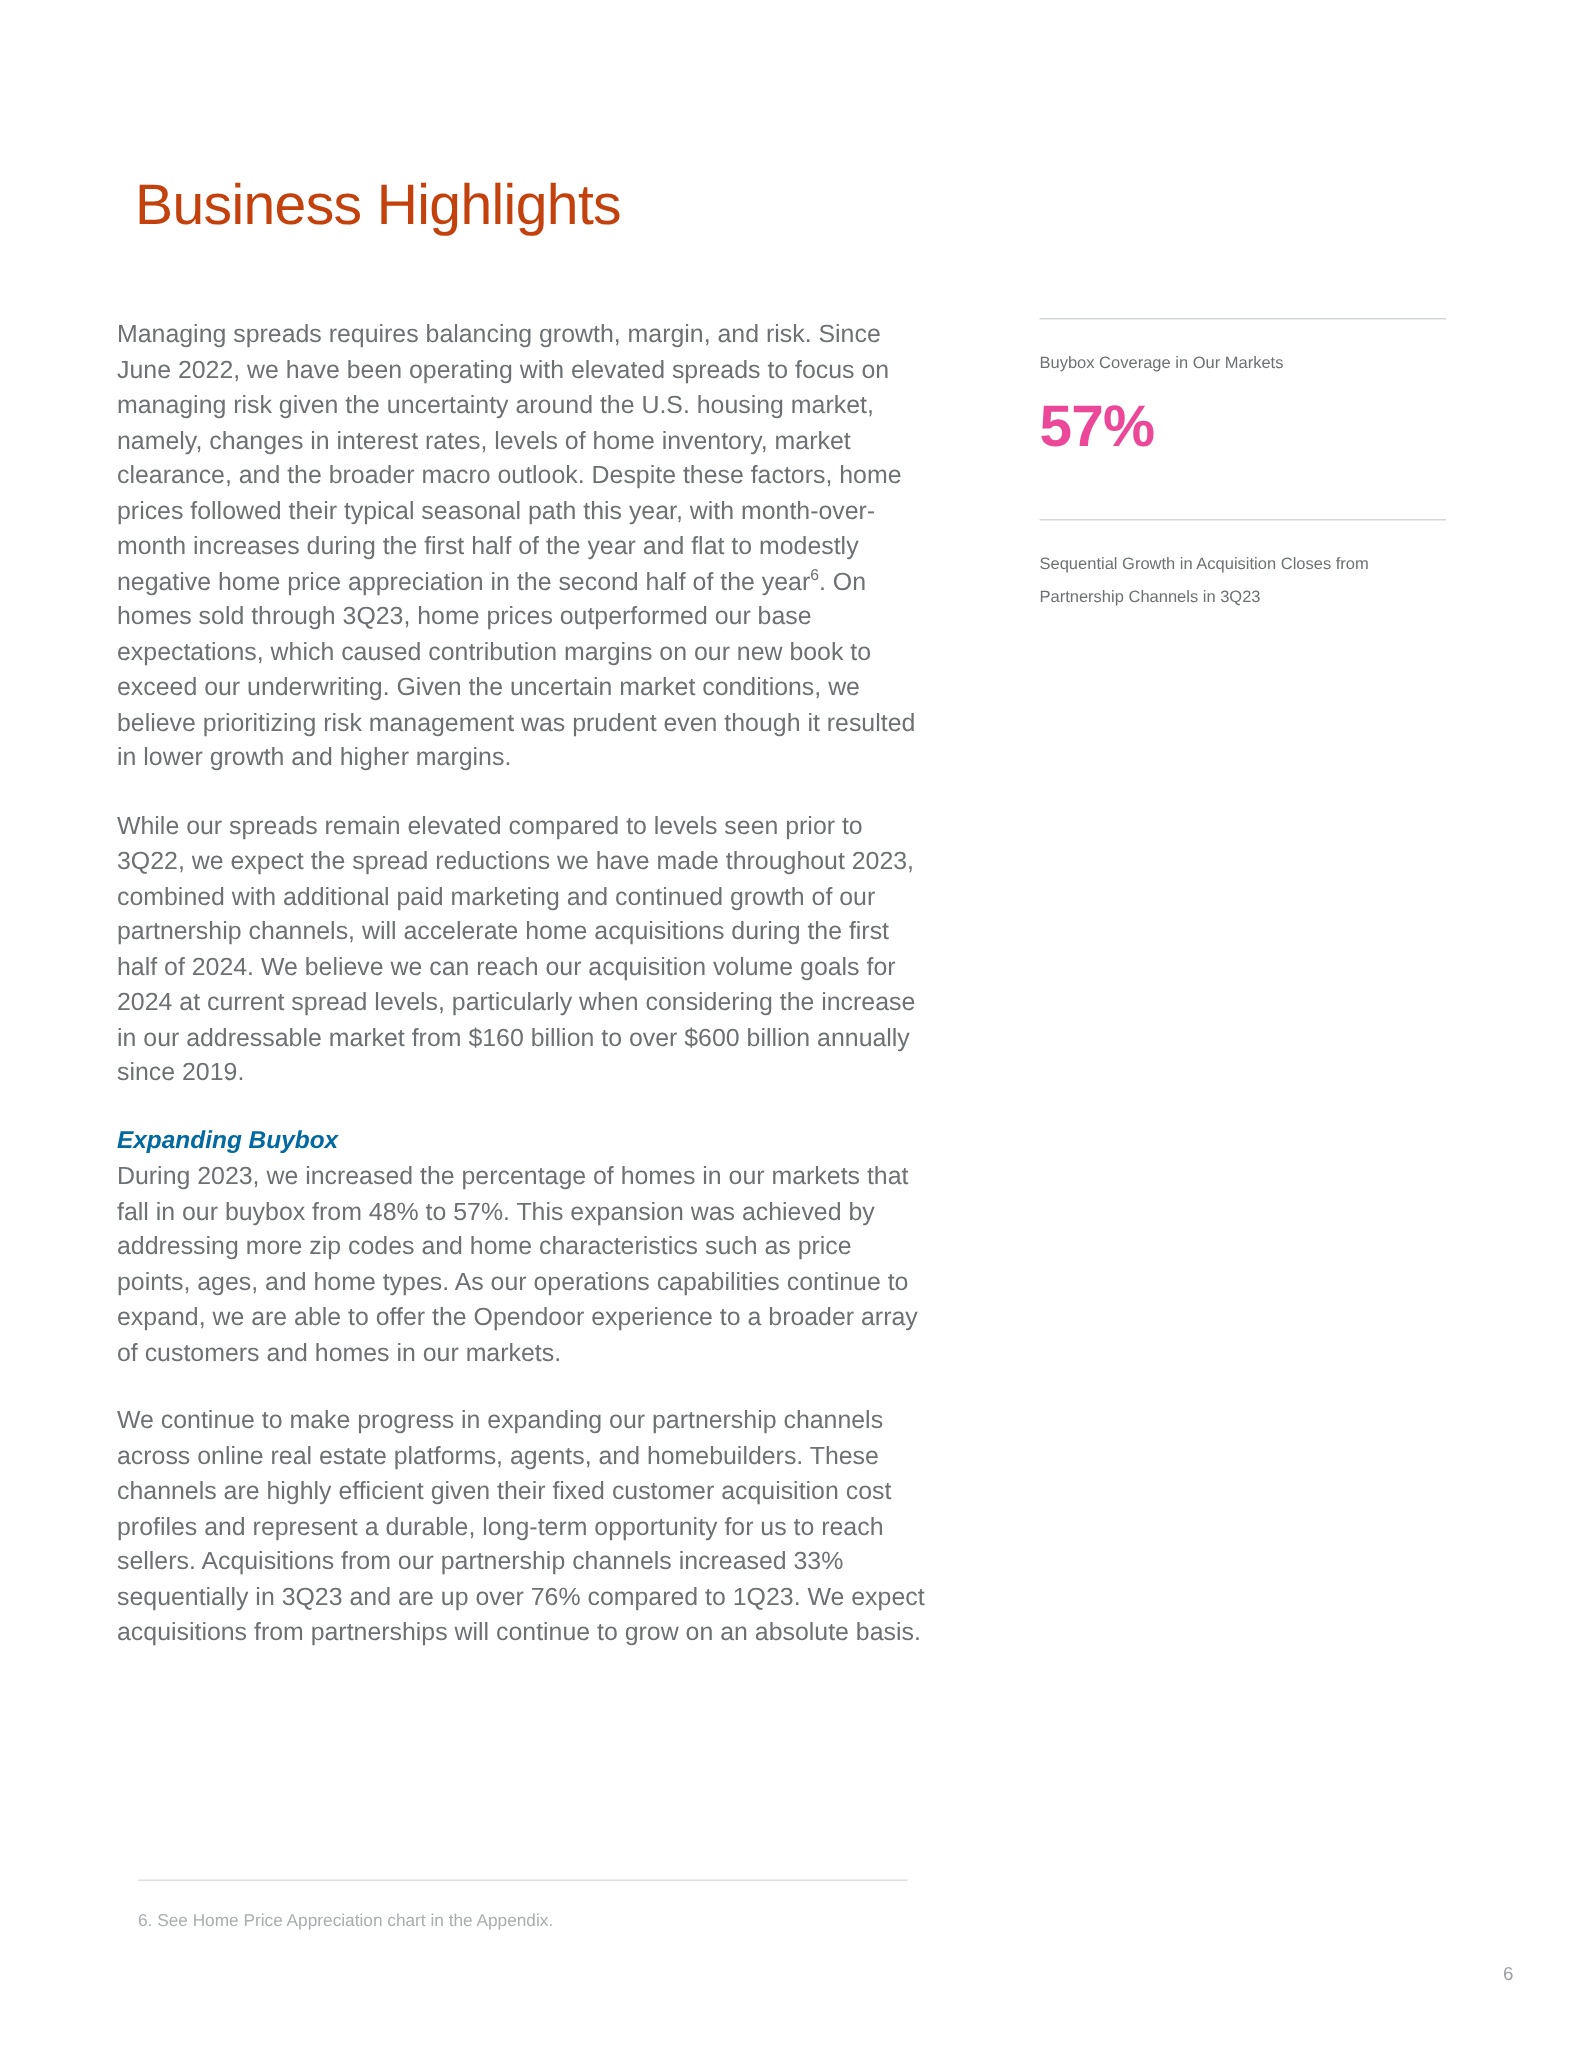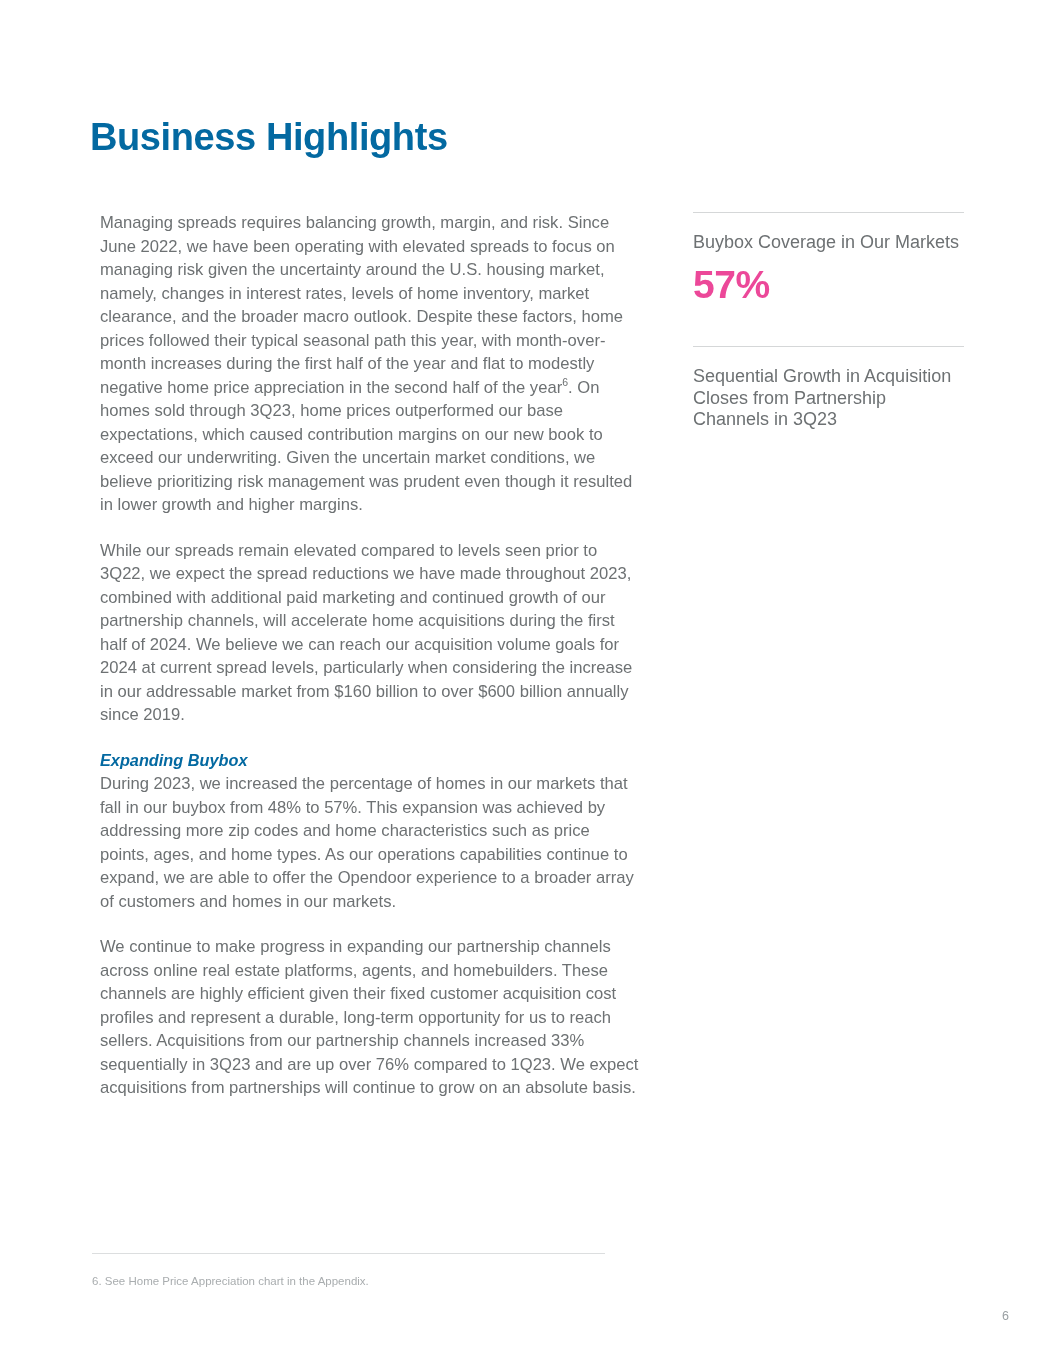"Business Highlights" .page-title { color: #0369a1 -> #c2410c; font-weight: bold -> normal }
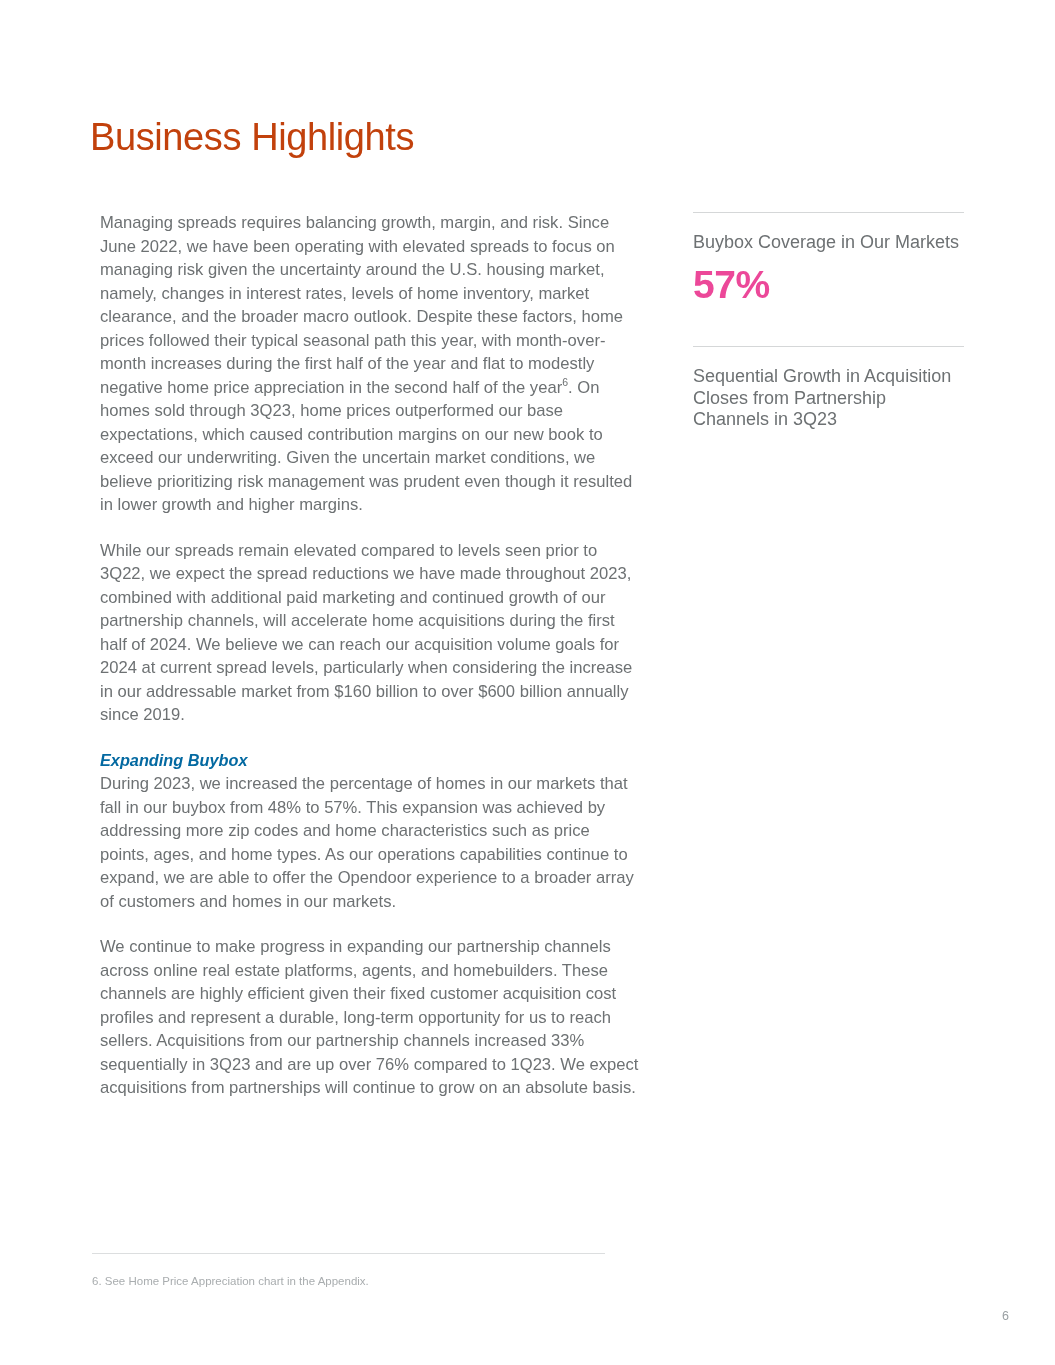"Managing spreads requires balancing" .body-col { left: 100px -> 78px }
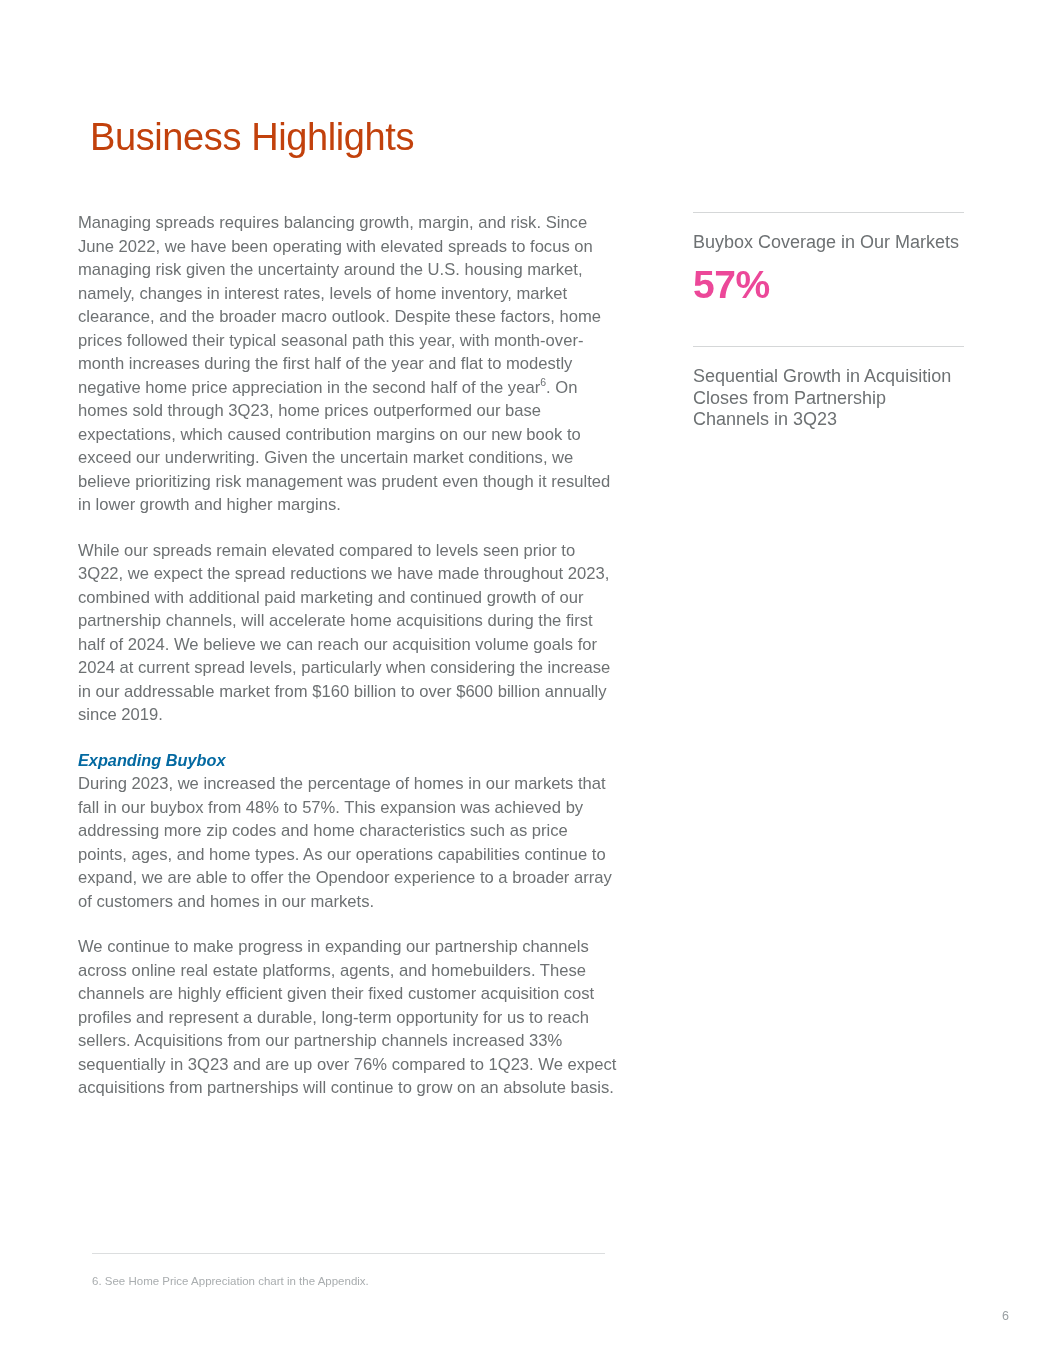"Buybox Coverage in Our Markets" .stat-label { font-size: 18px -> 11px }
